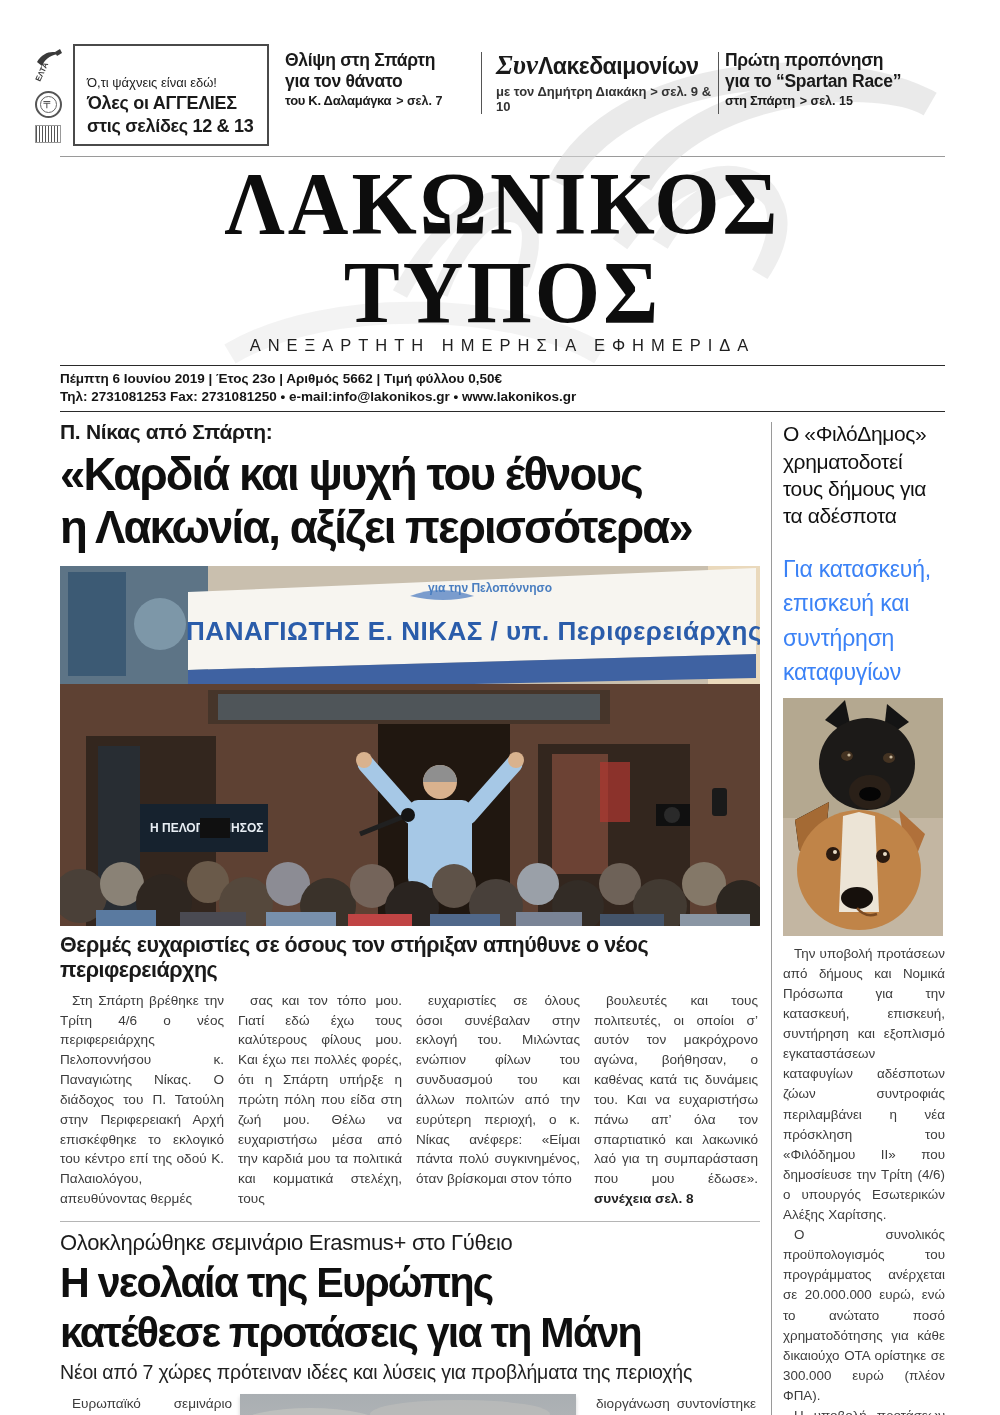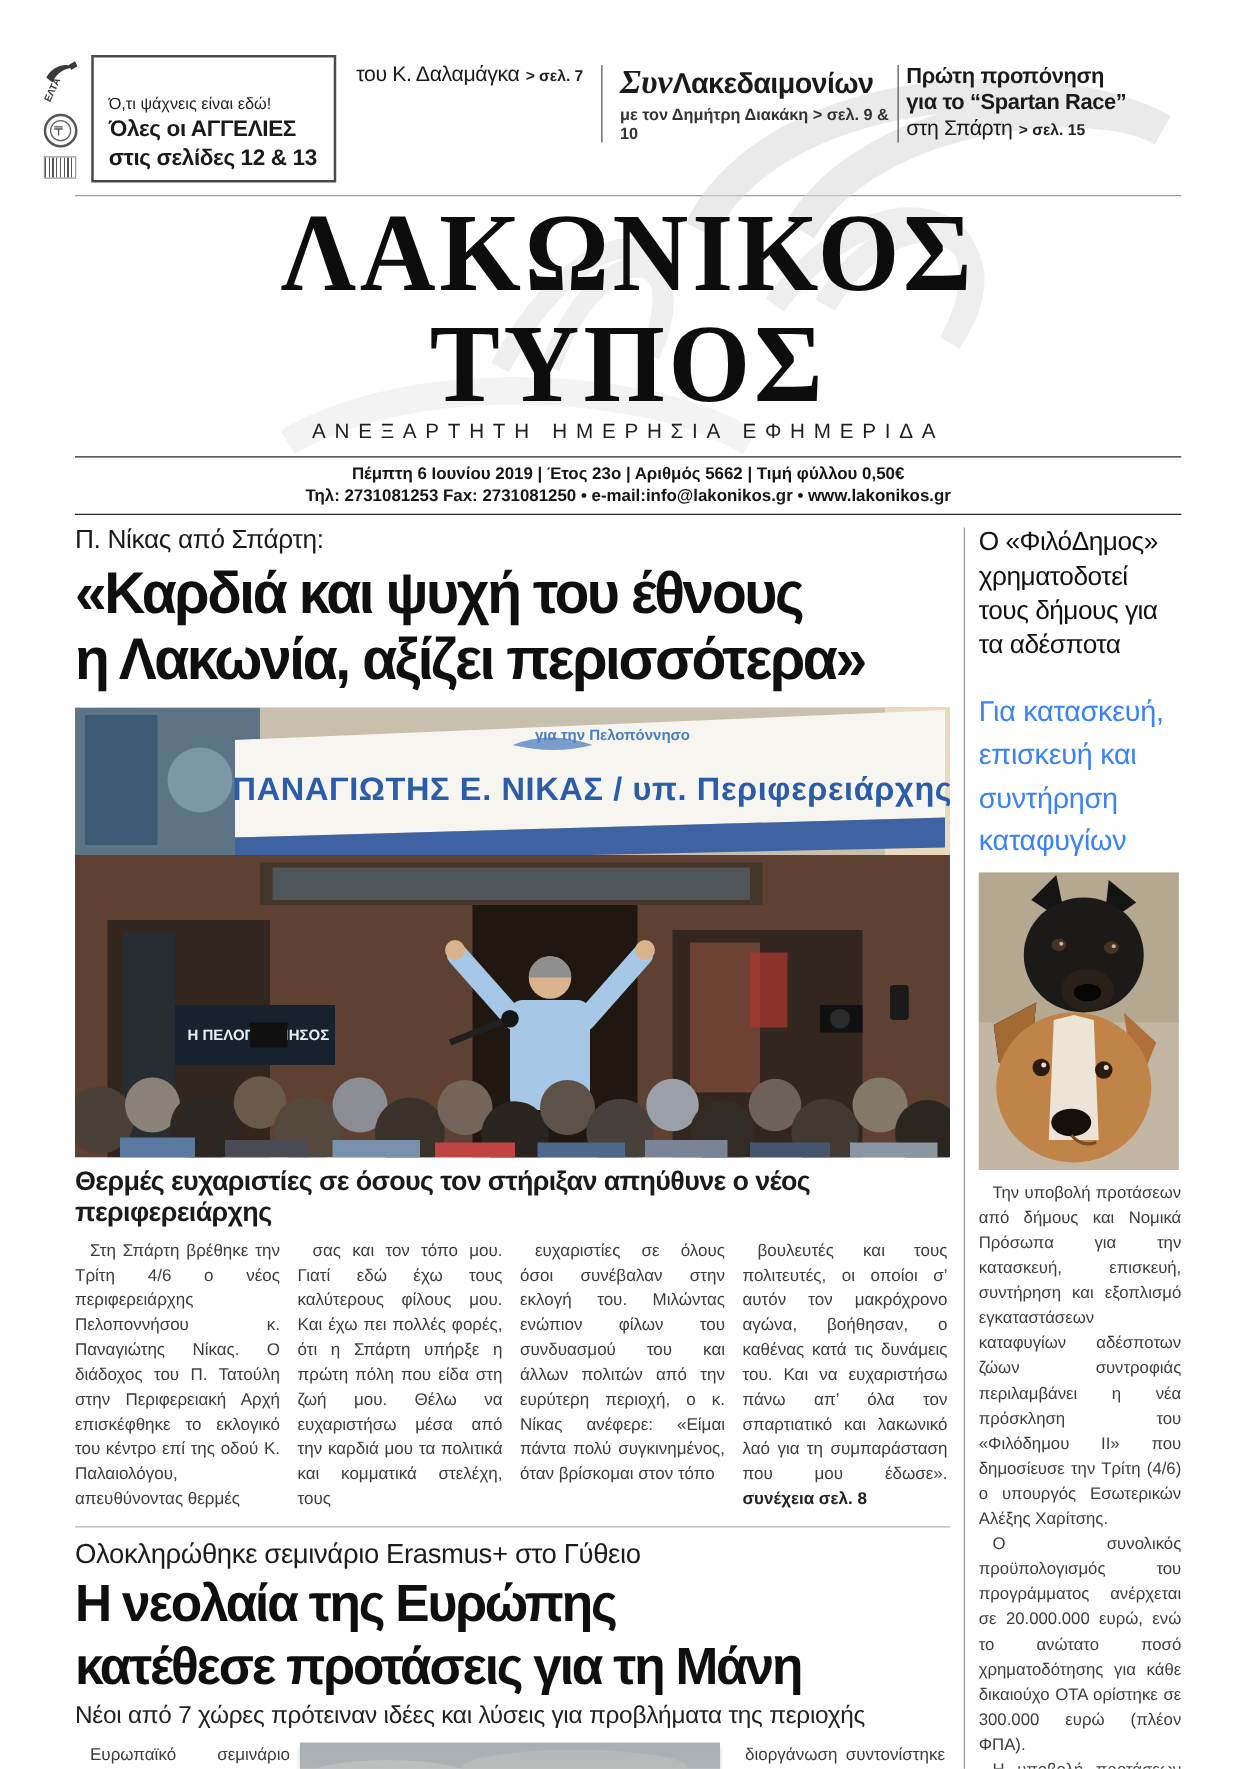"Θλίψη στη Σπάρτη" div.tlines { html: none -> <div>Θλίψη στη Σπάρτη για τον θάνατο</div> }
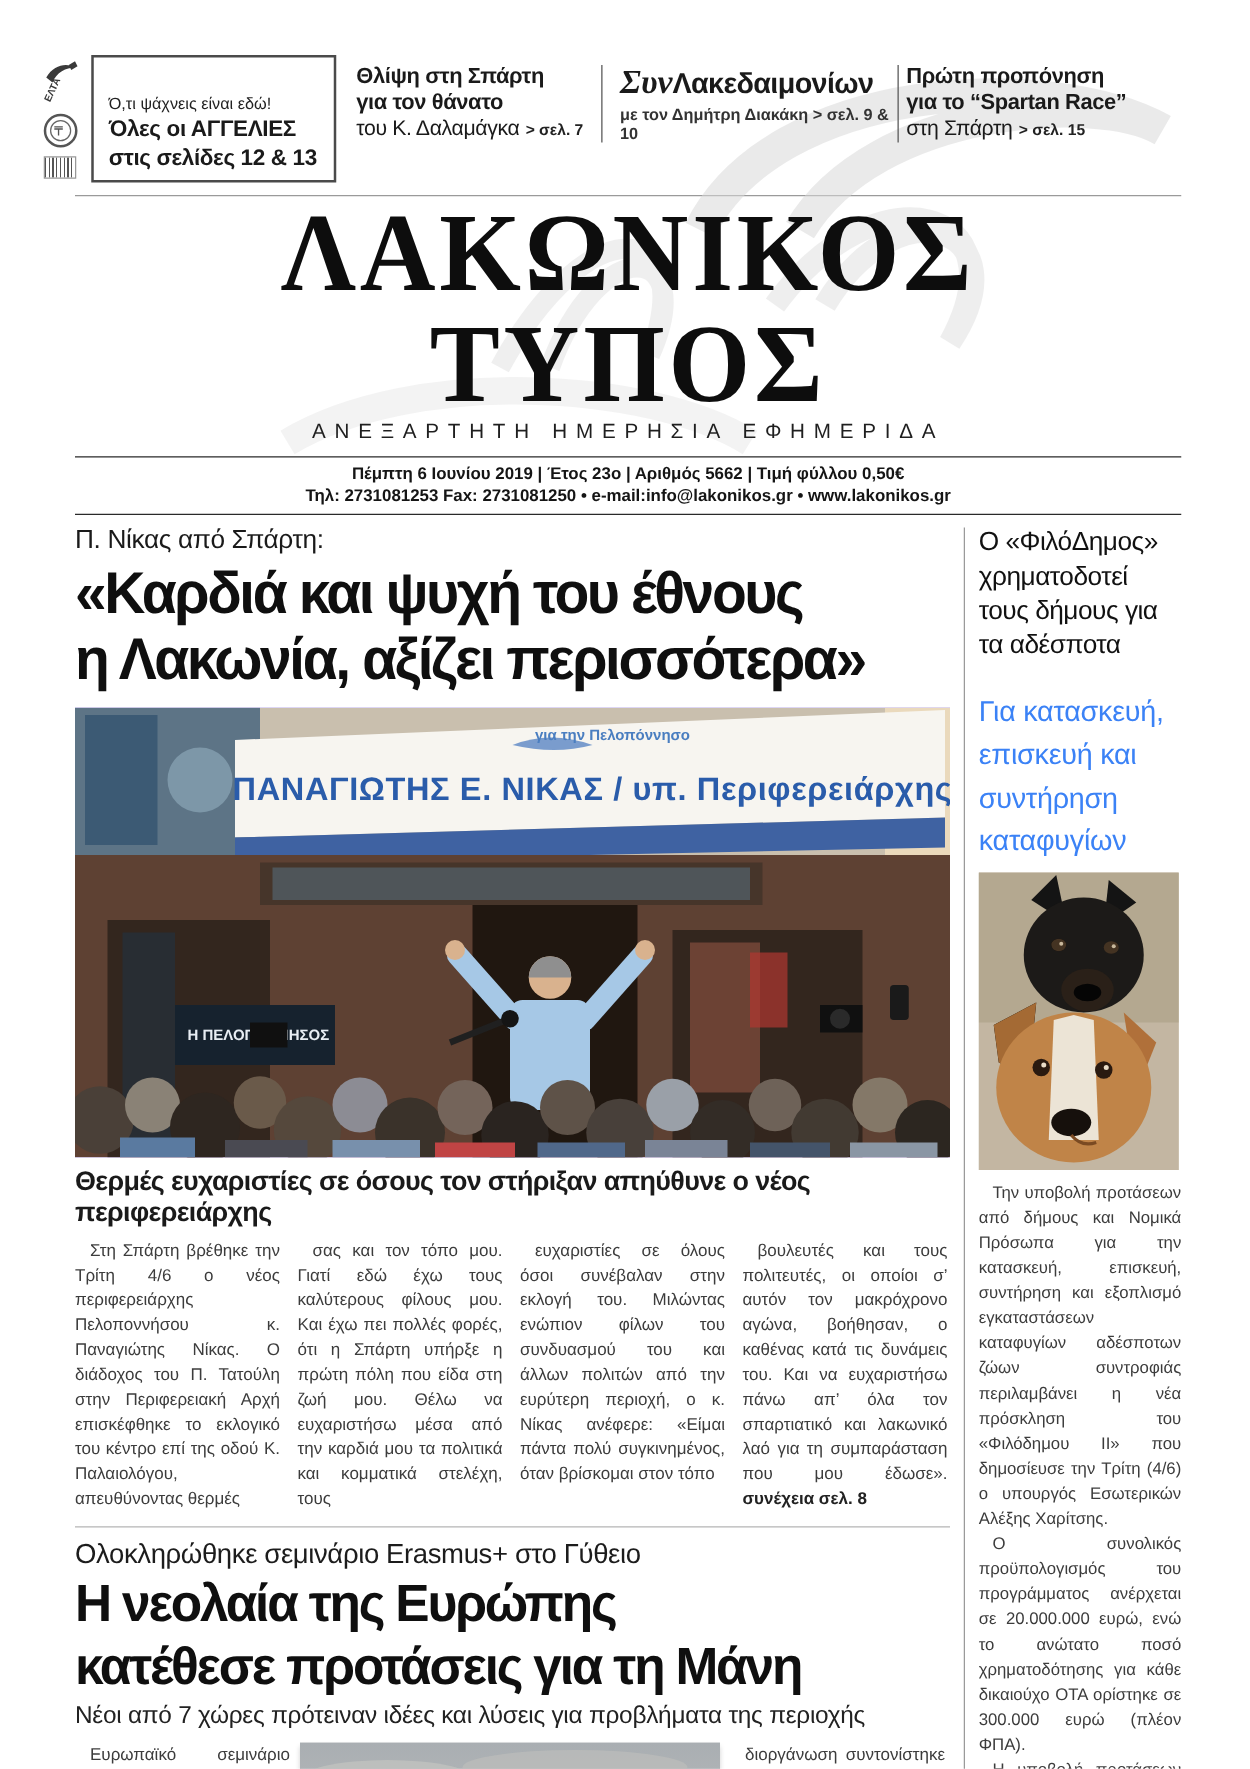"του Κ. Δαλαμάγκα" .teaser .lastline .tl { font-size: 17px -> 13px; font-weight: normal -> bold }
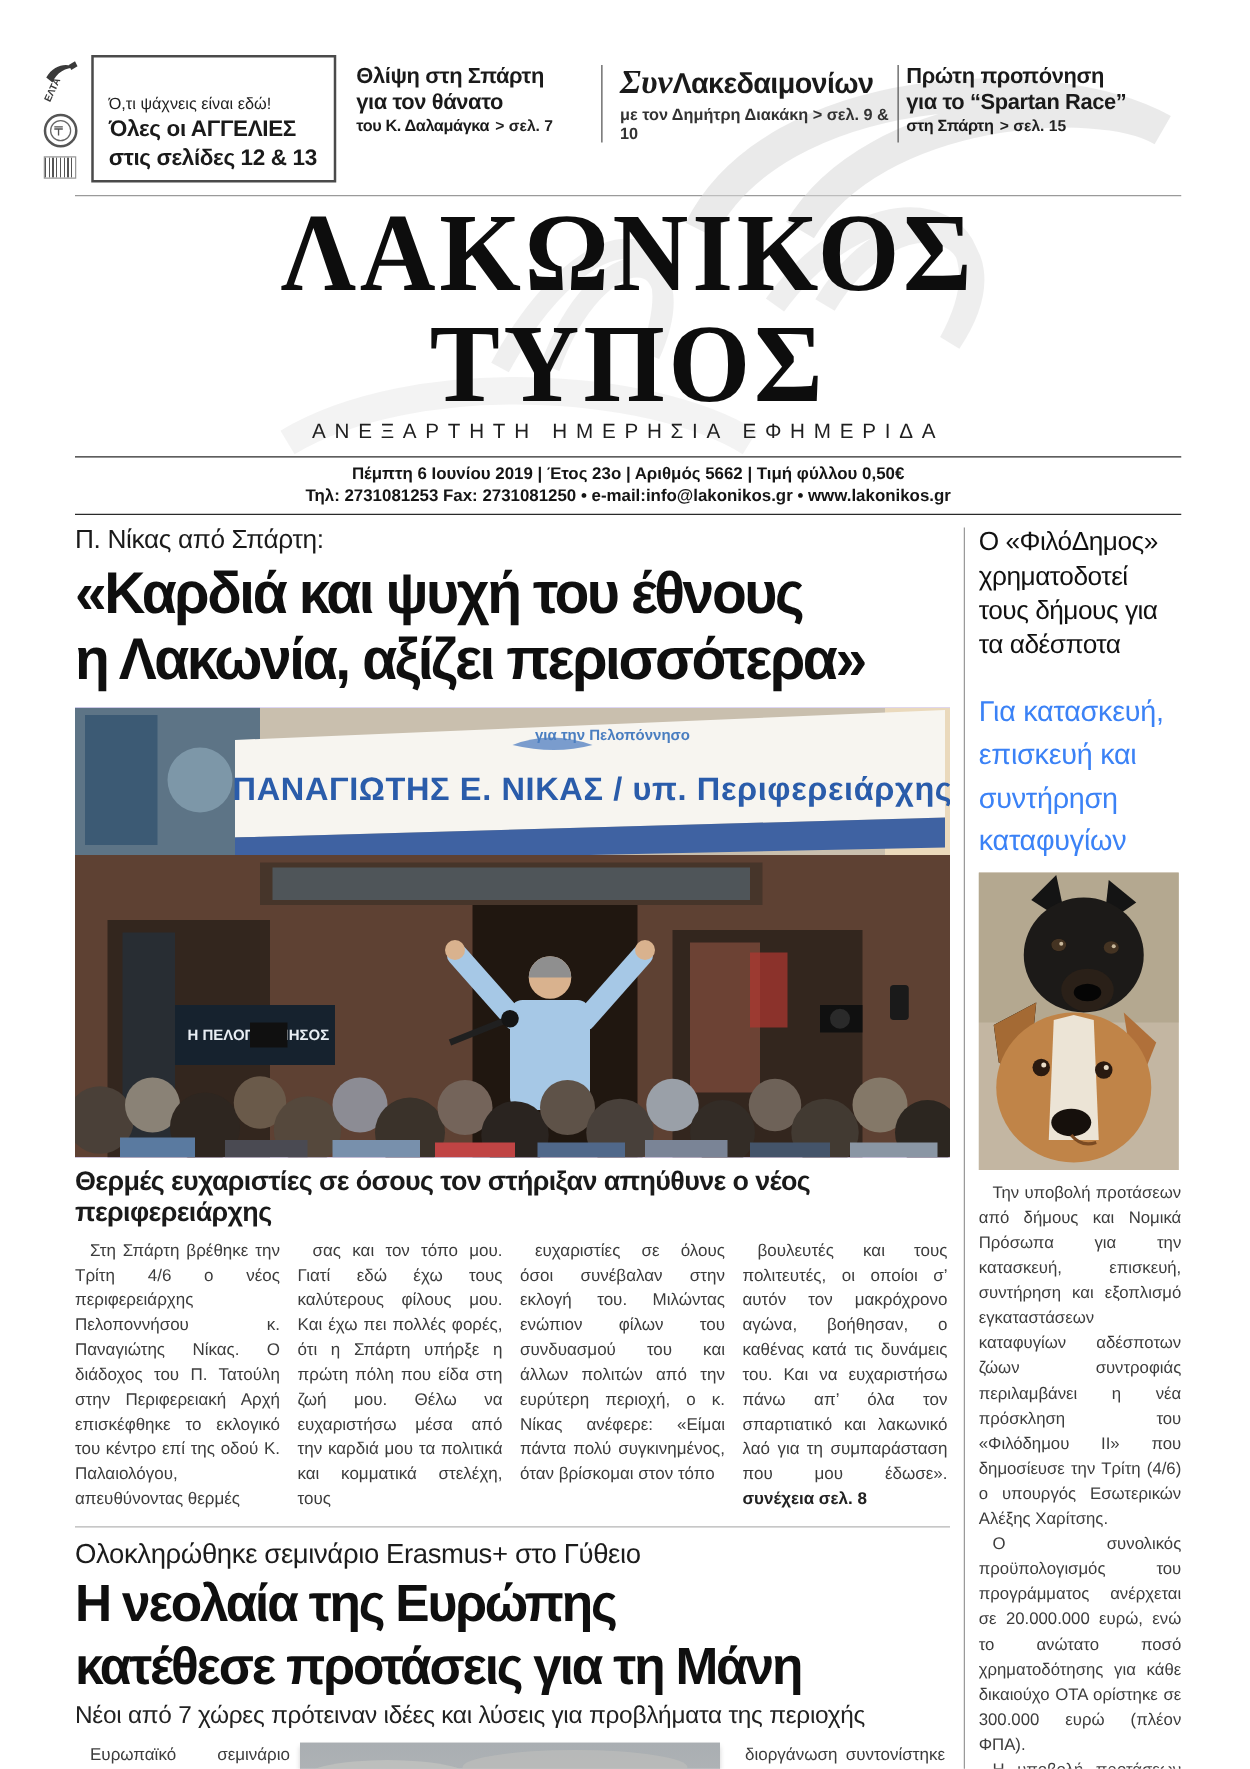"Πέμπτη 6 Ιουνίου 2019 |" .infobar { text-align: center -> left }
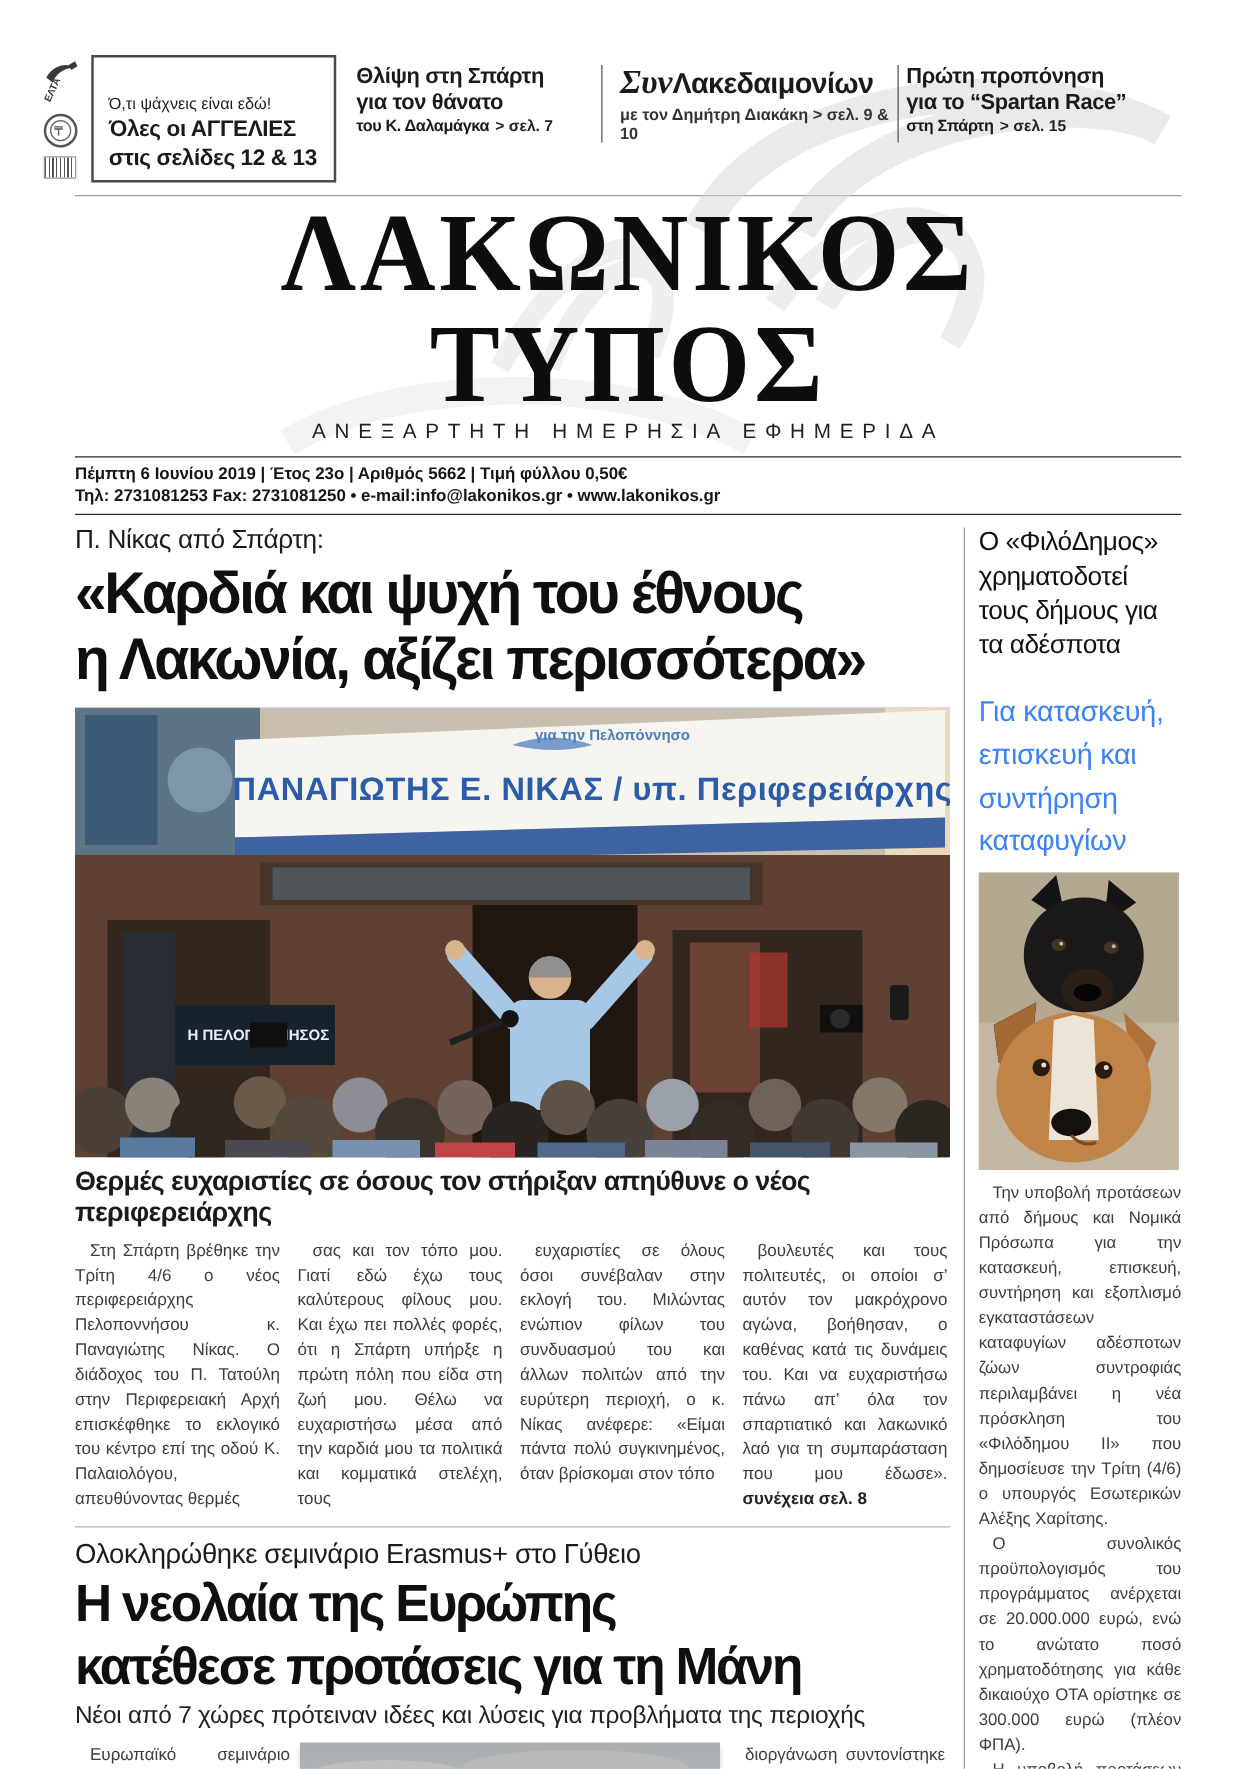"Π. Νίκας από Σπάρτη:" .kicker { font-weight: normal -> bold }
